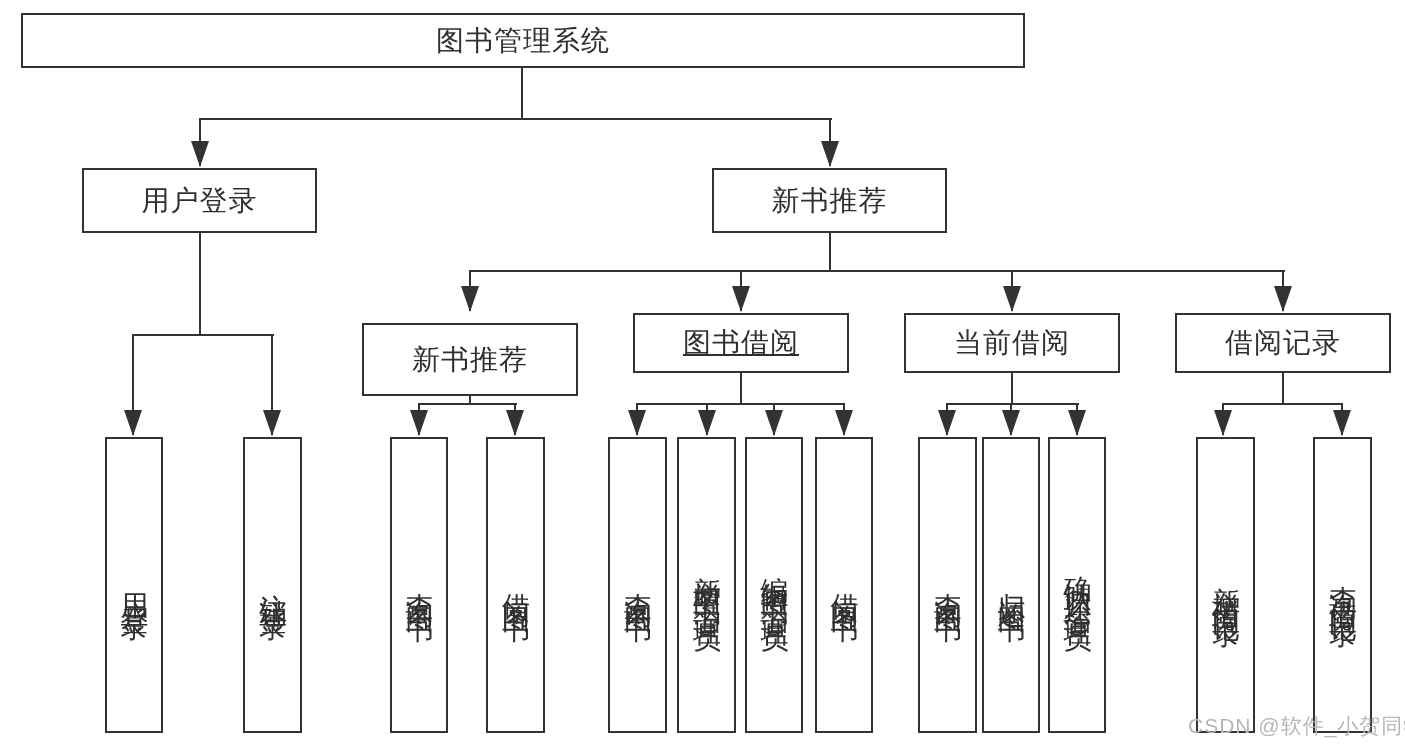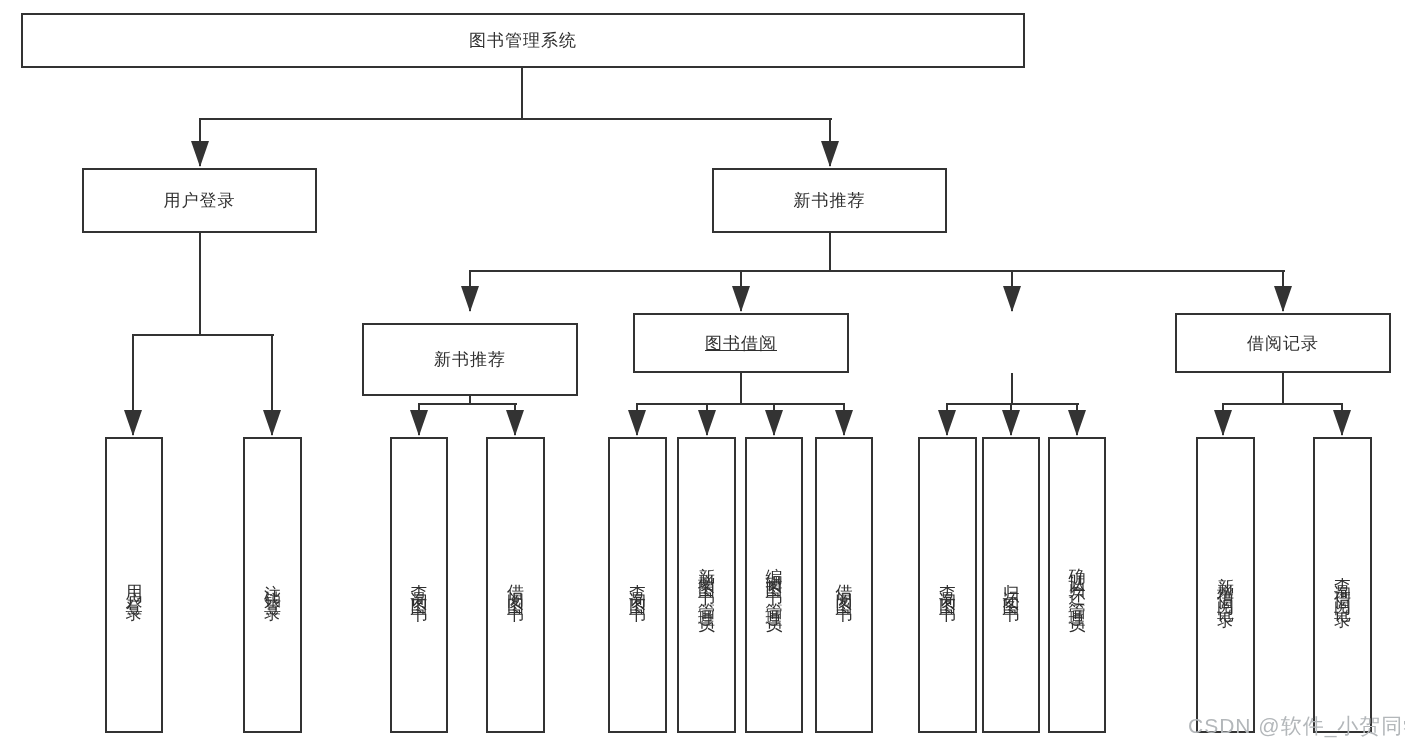"图书管理系统" .box { font-size: 17px -> 28px }
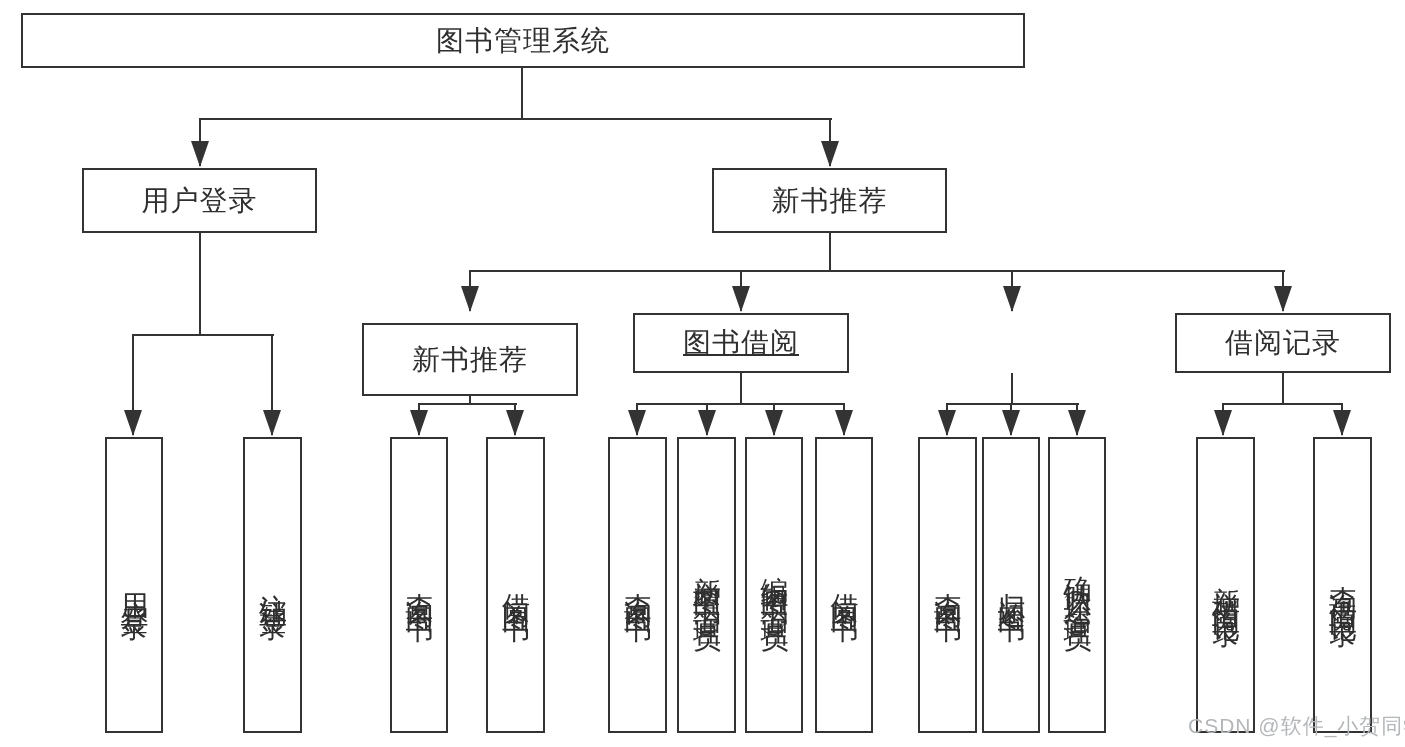"当前借阅" div.box { html: none -> <div> <span>当前借阅</span> </div> }
